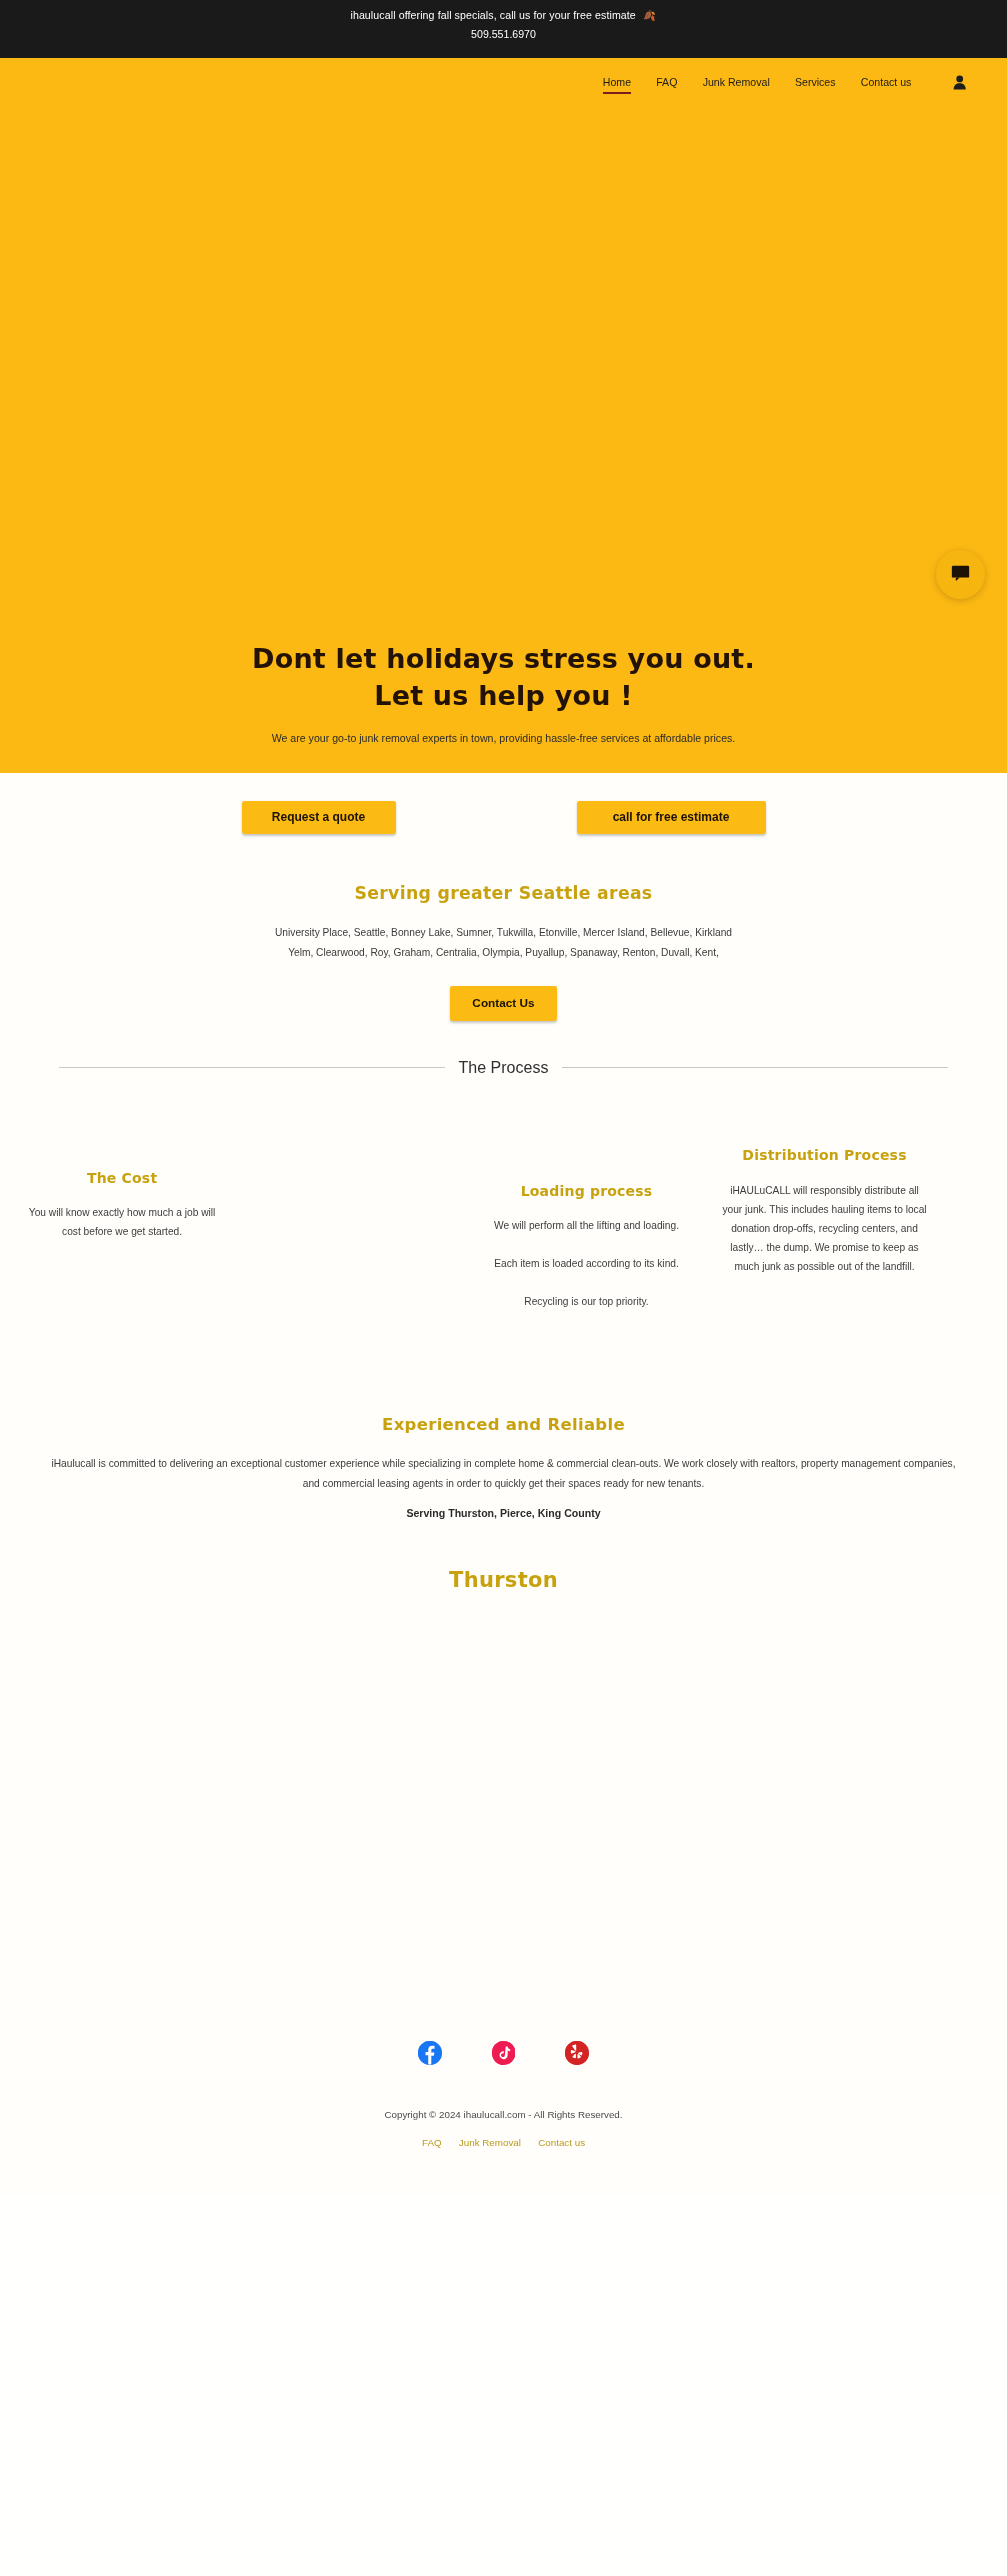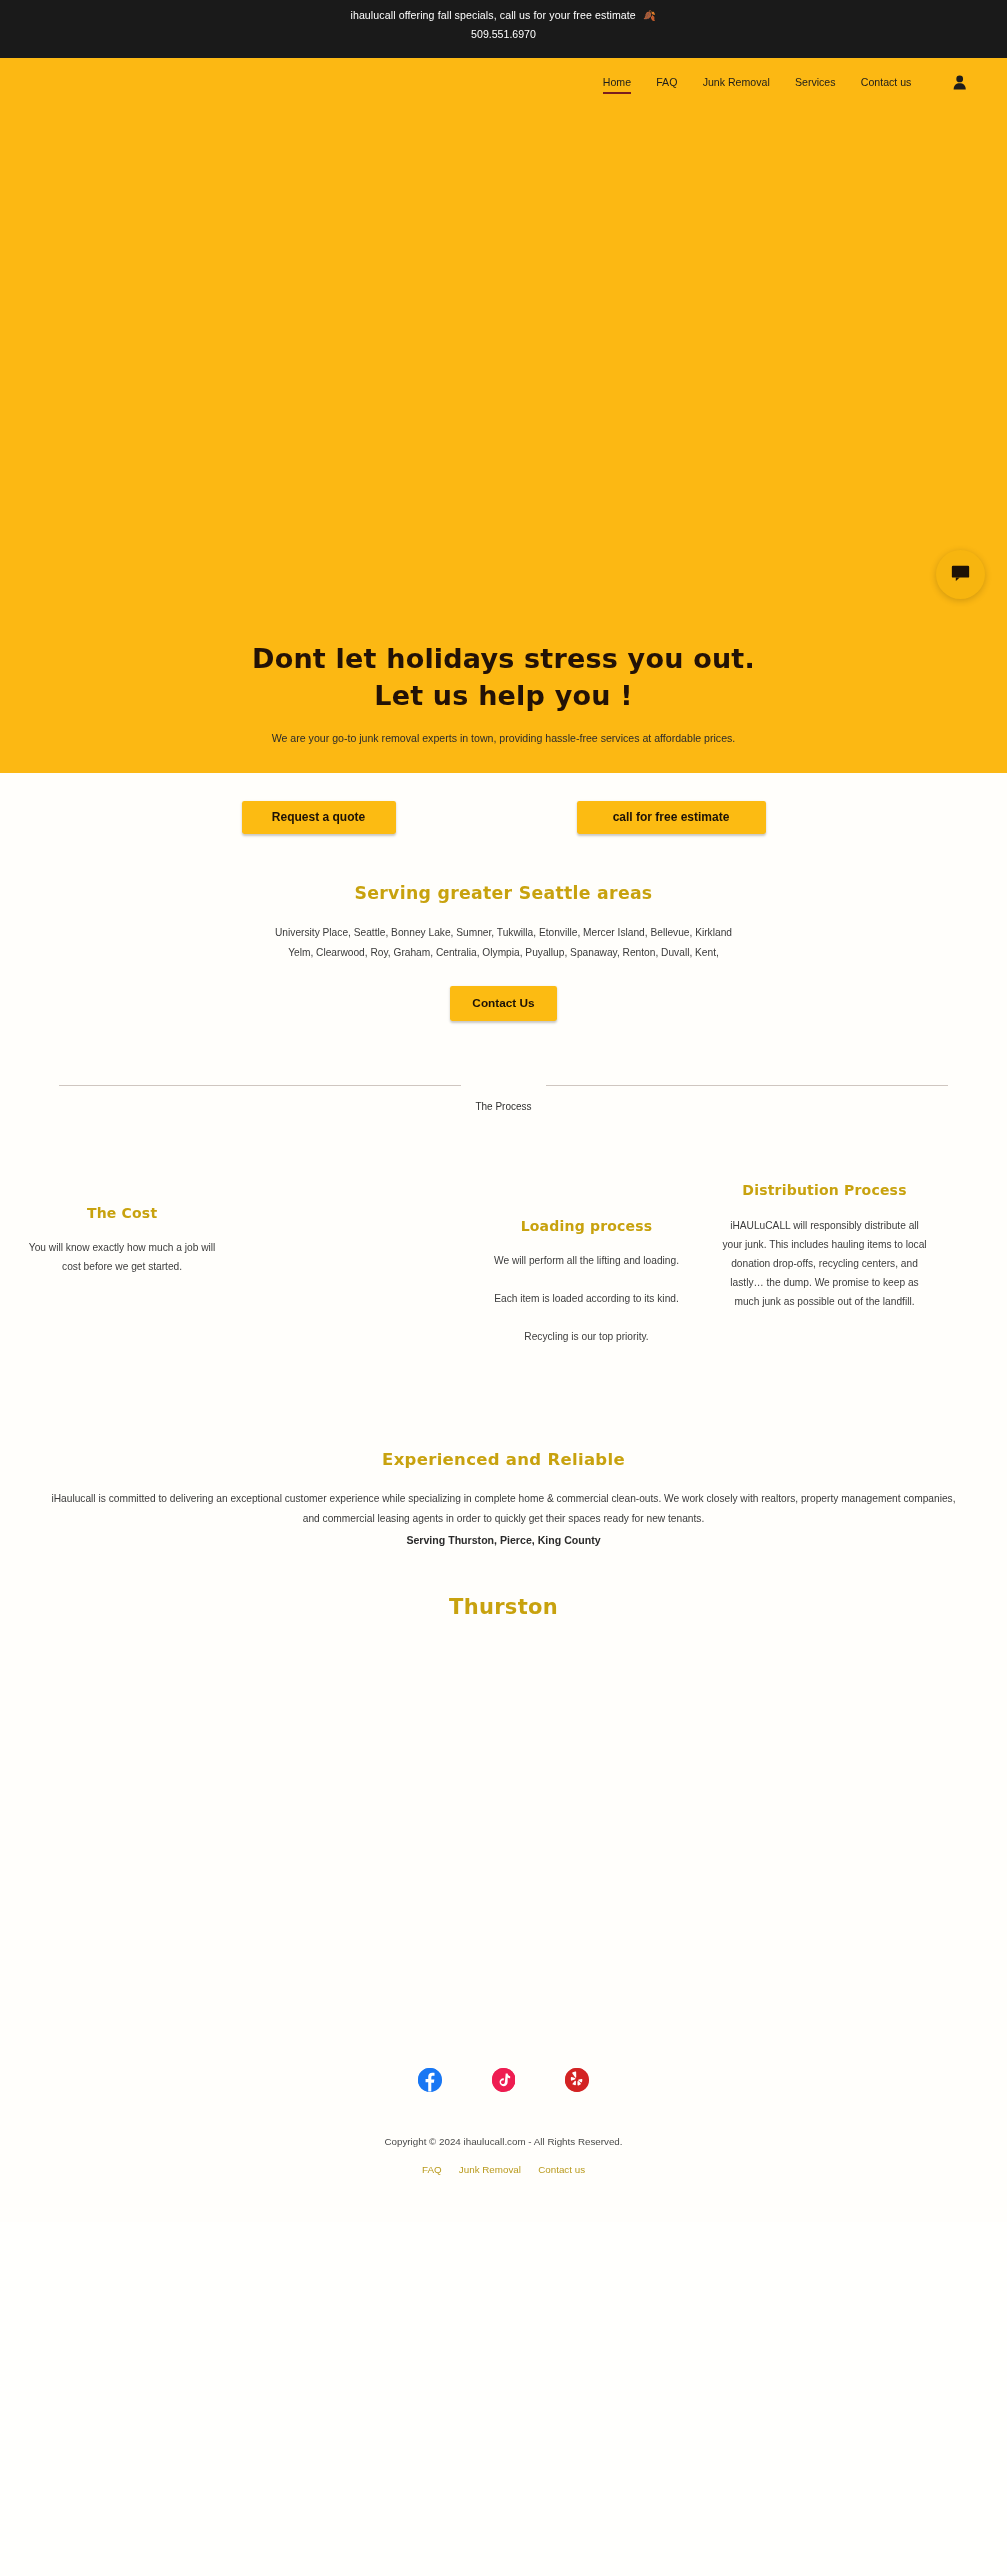"The Process" .process-divider .label { font-size: 10px -> 16px; margin-top: 42px -> none }
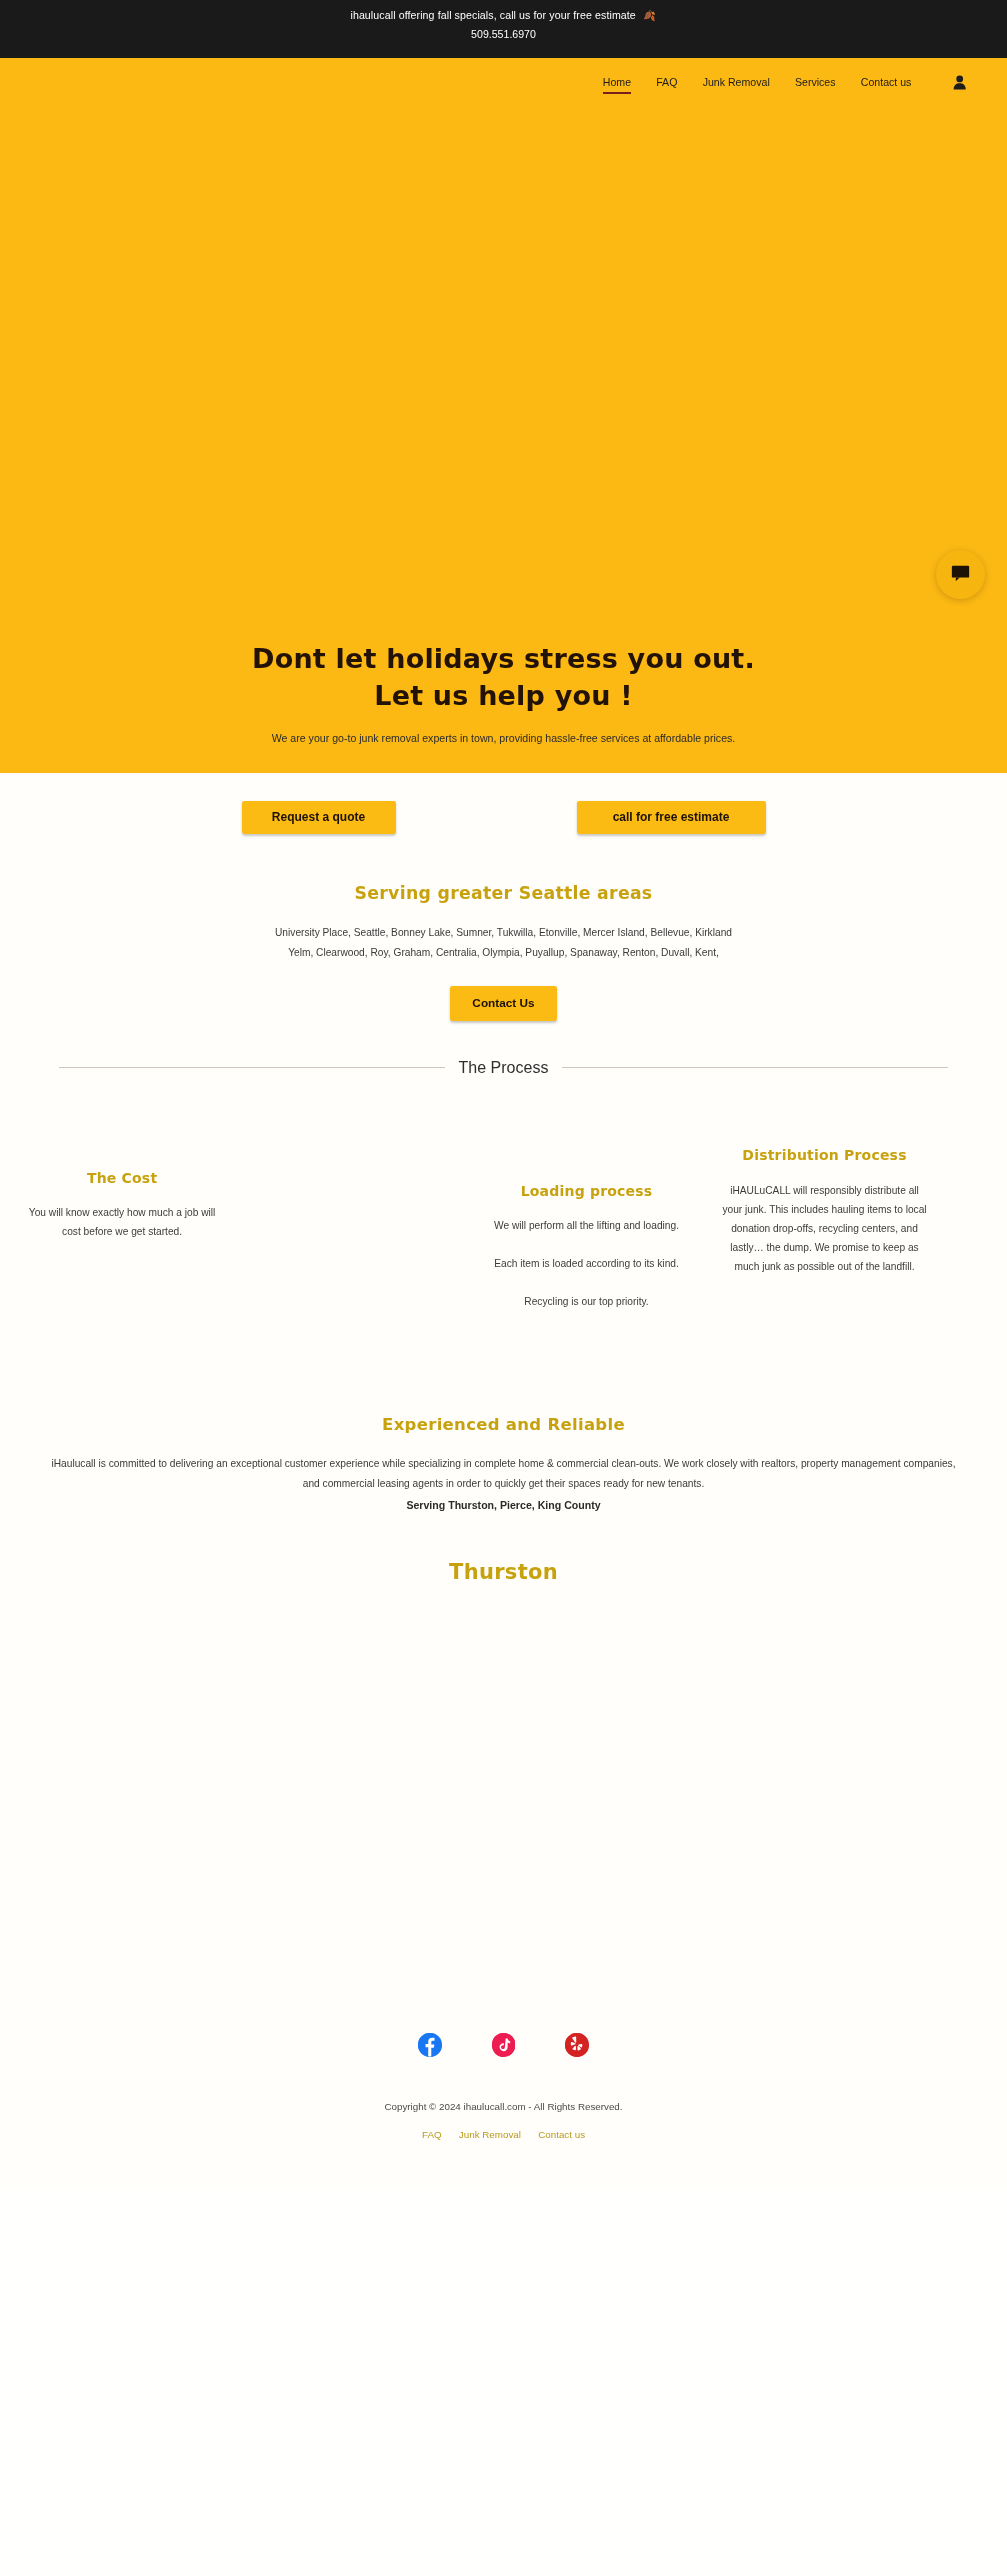"Serving Thurston, Pierce, King County" .experienced .serving-counties { margin-top: 6px -> 14px }
